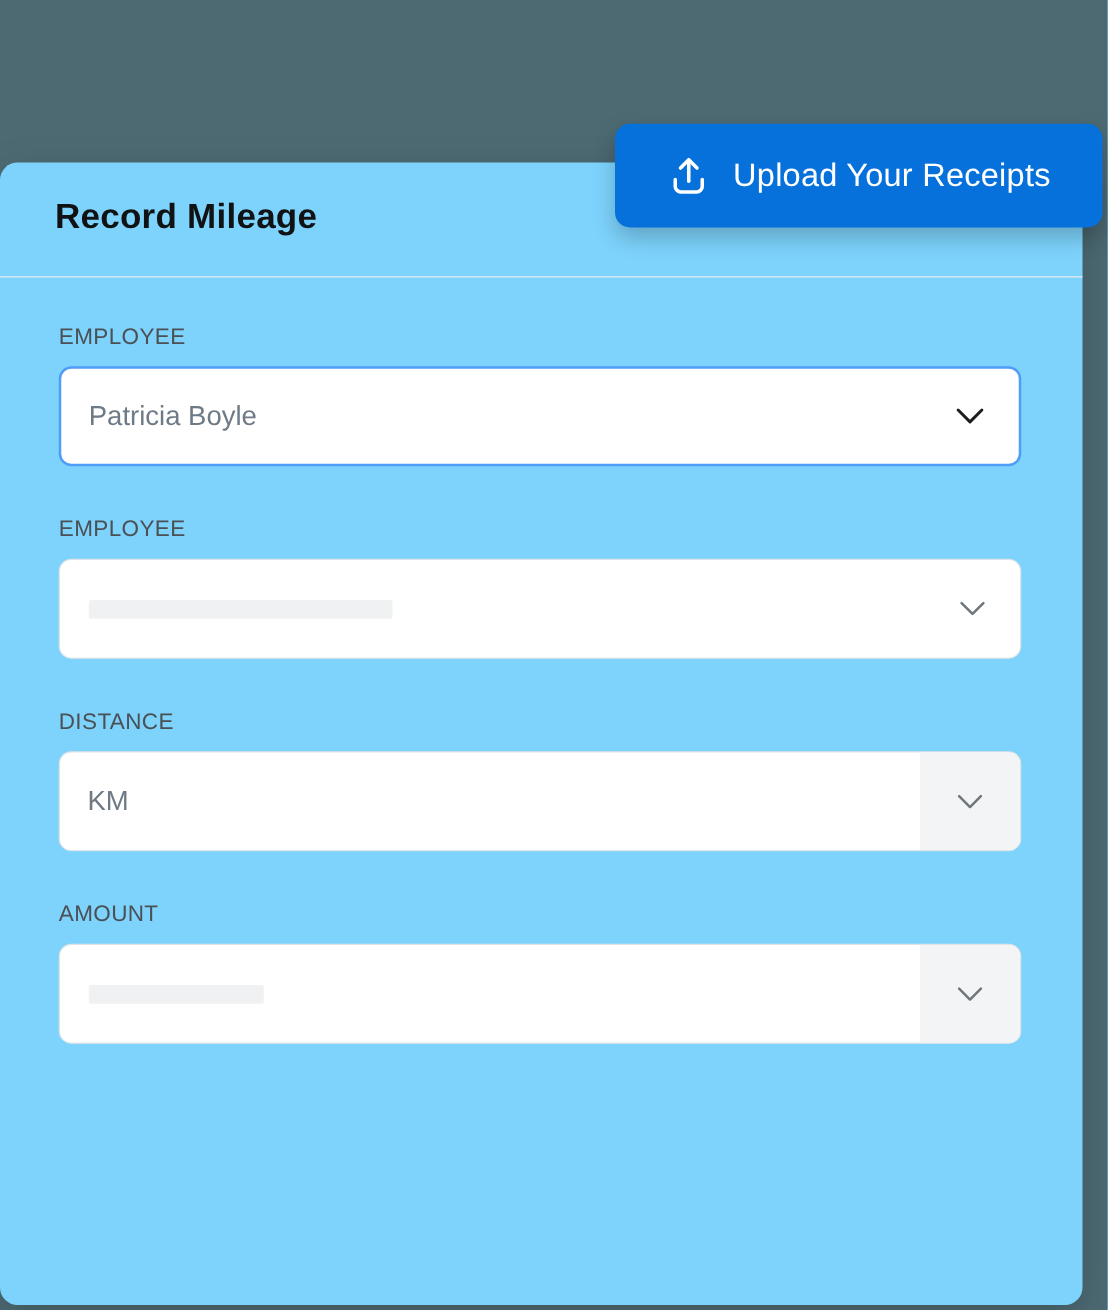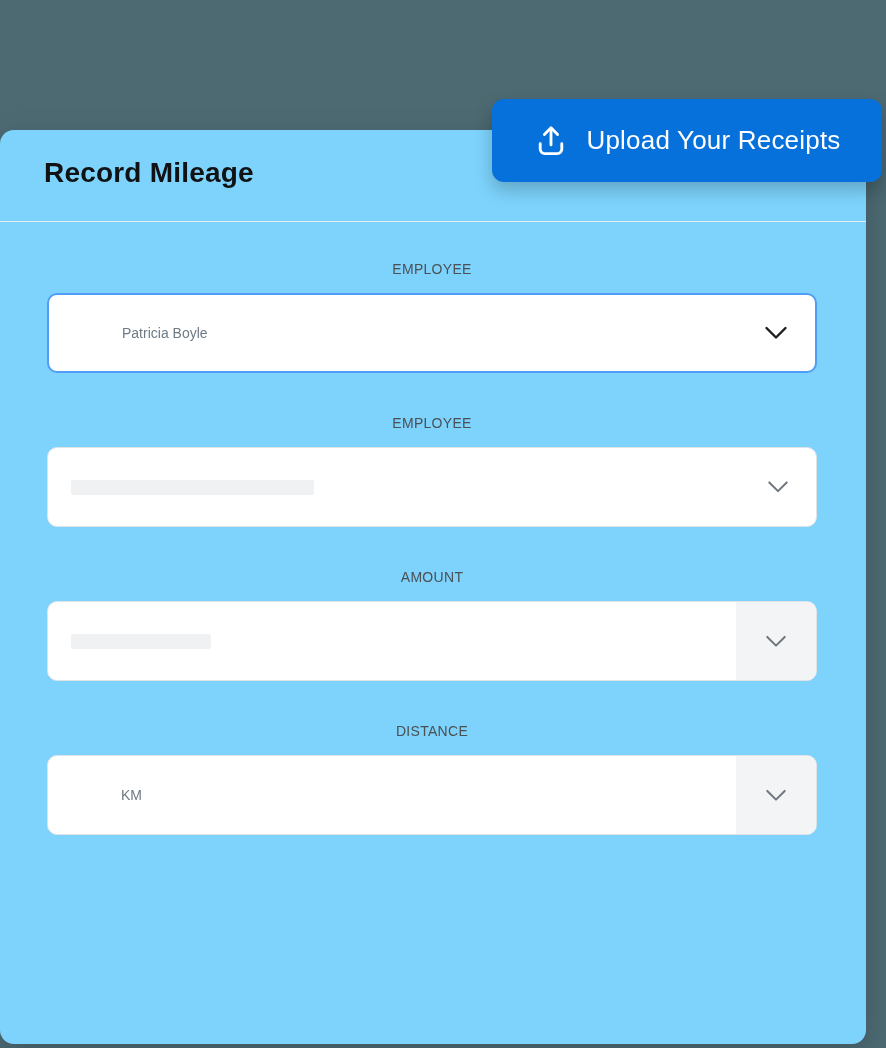"EMPLOYEE" .field-label { font-size: 14px -> 18px; text-align: center -> none }
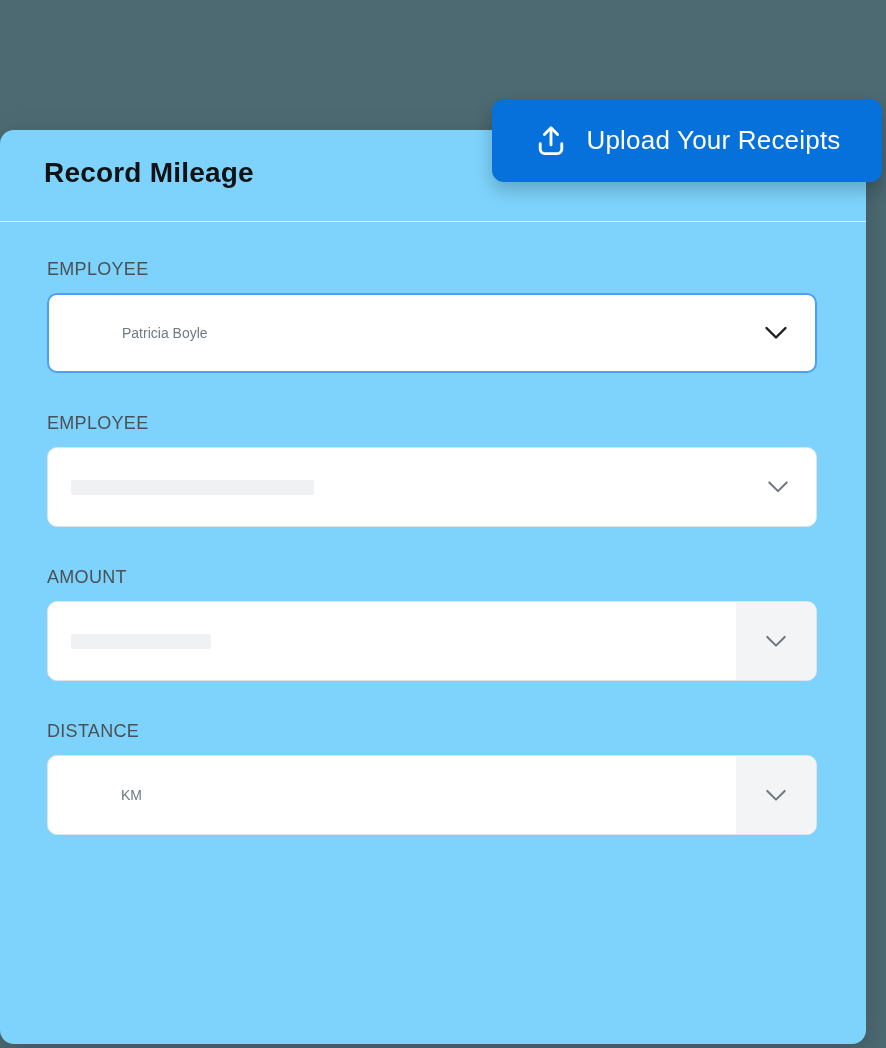"Patricia Boyle" .select-value { font-size: 14px -> 22px; margin-left: 29px -> none; padding-left: 44px -> 22px }
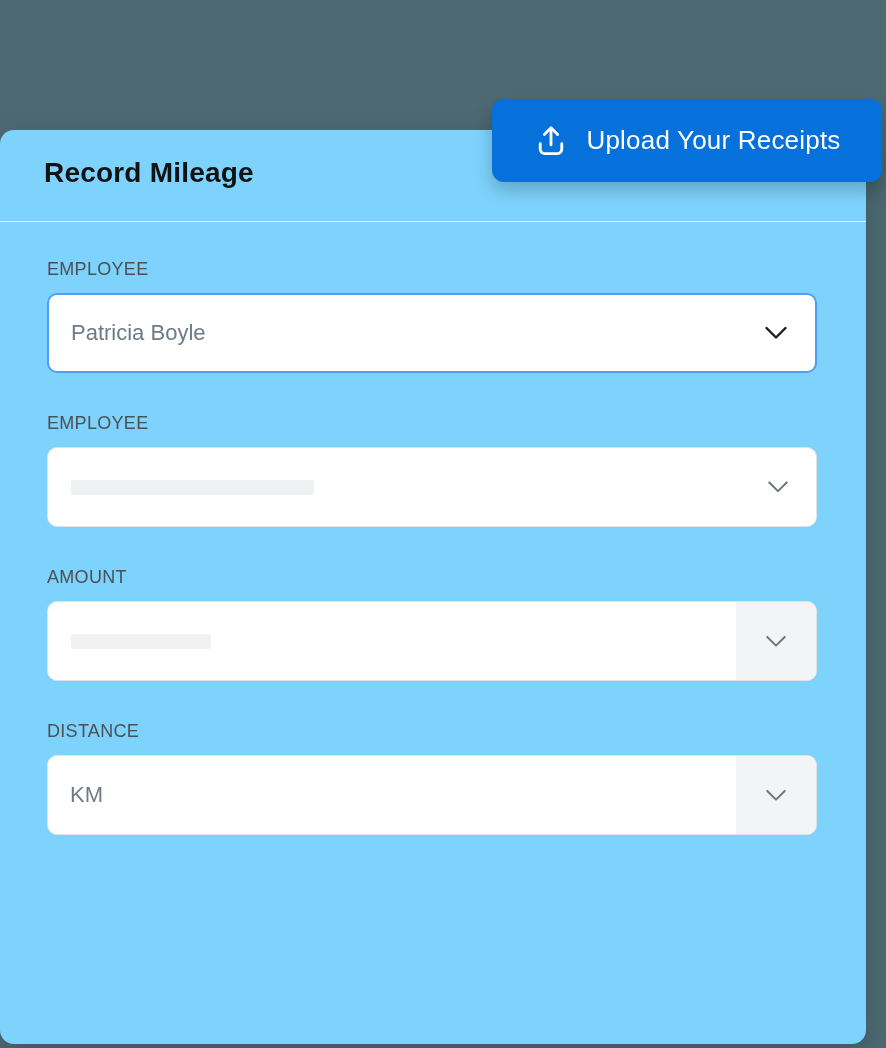"AMOUNT" div.field-group { order: before "DISTANCE" -> after "DISTANCE" }
